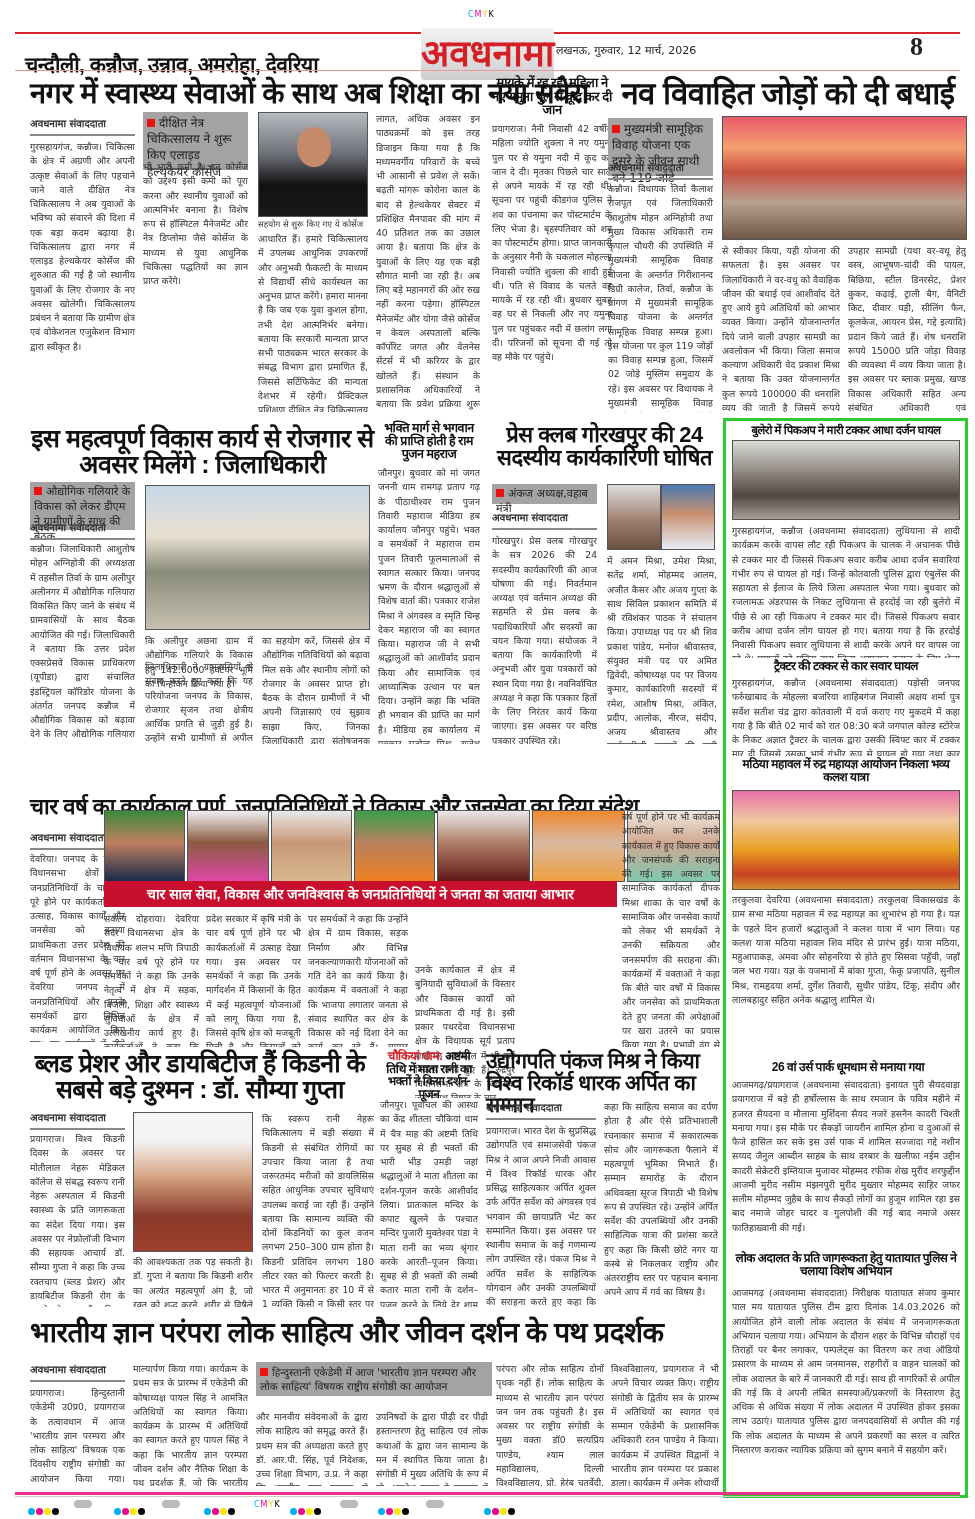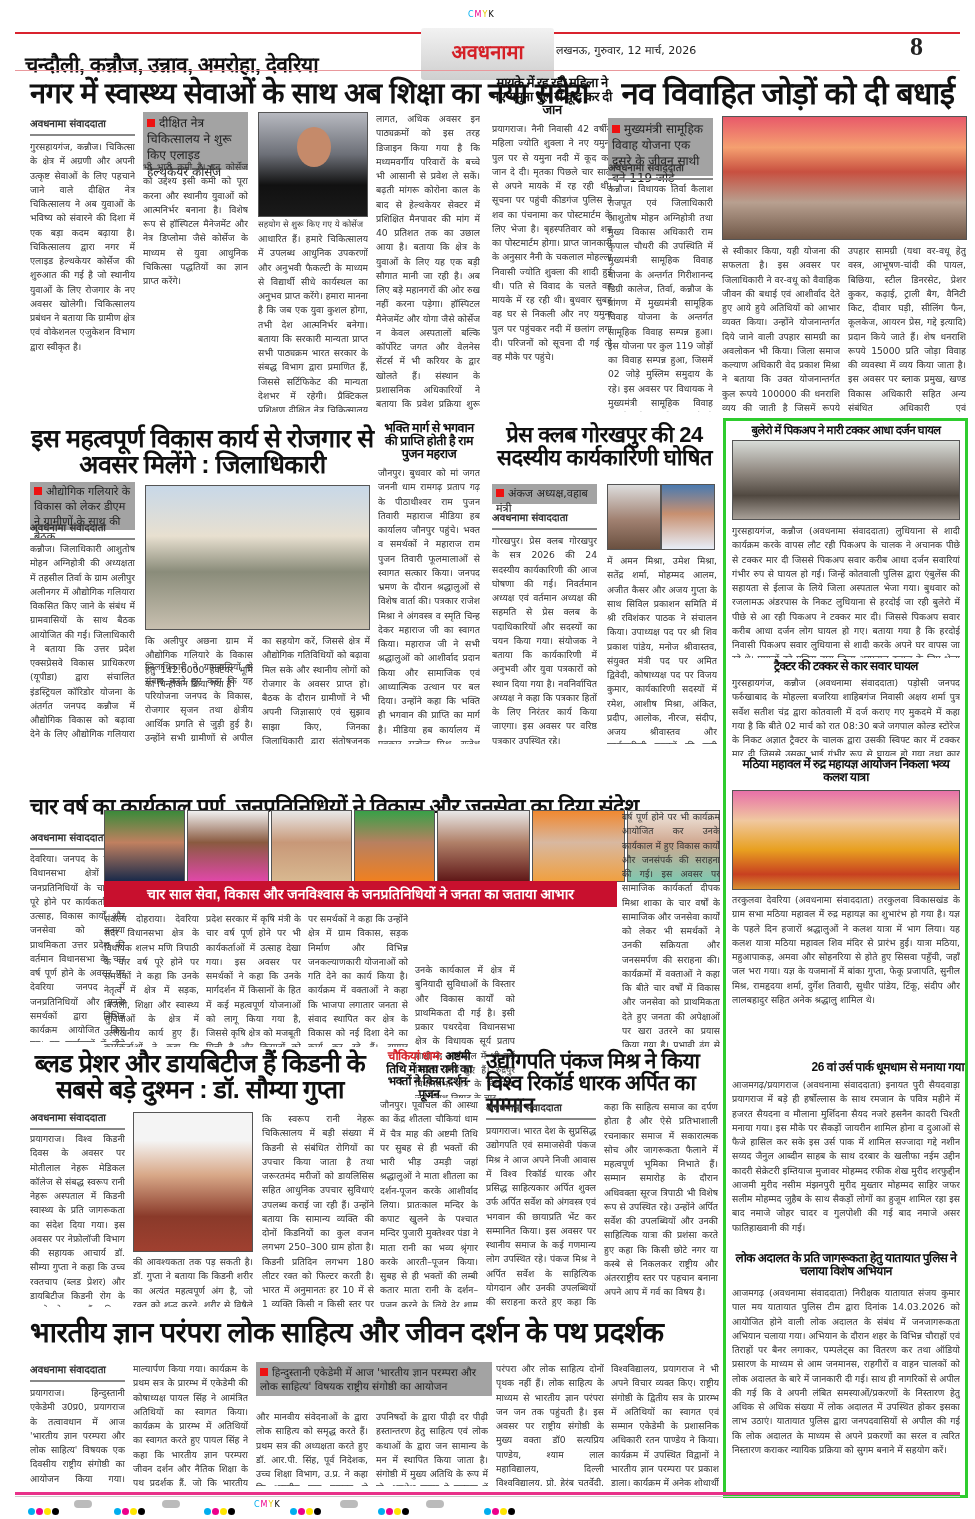"अवधनामा" .logo { font-family: Liberation Mono, monospace -> Liberation Sans, sans-serif; font-size: 20px -> 37px }
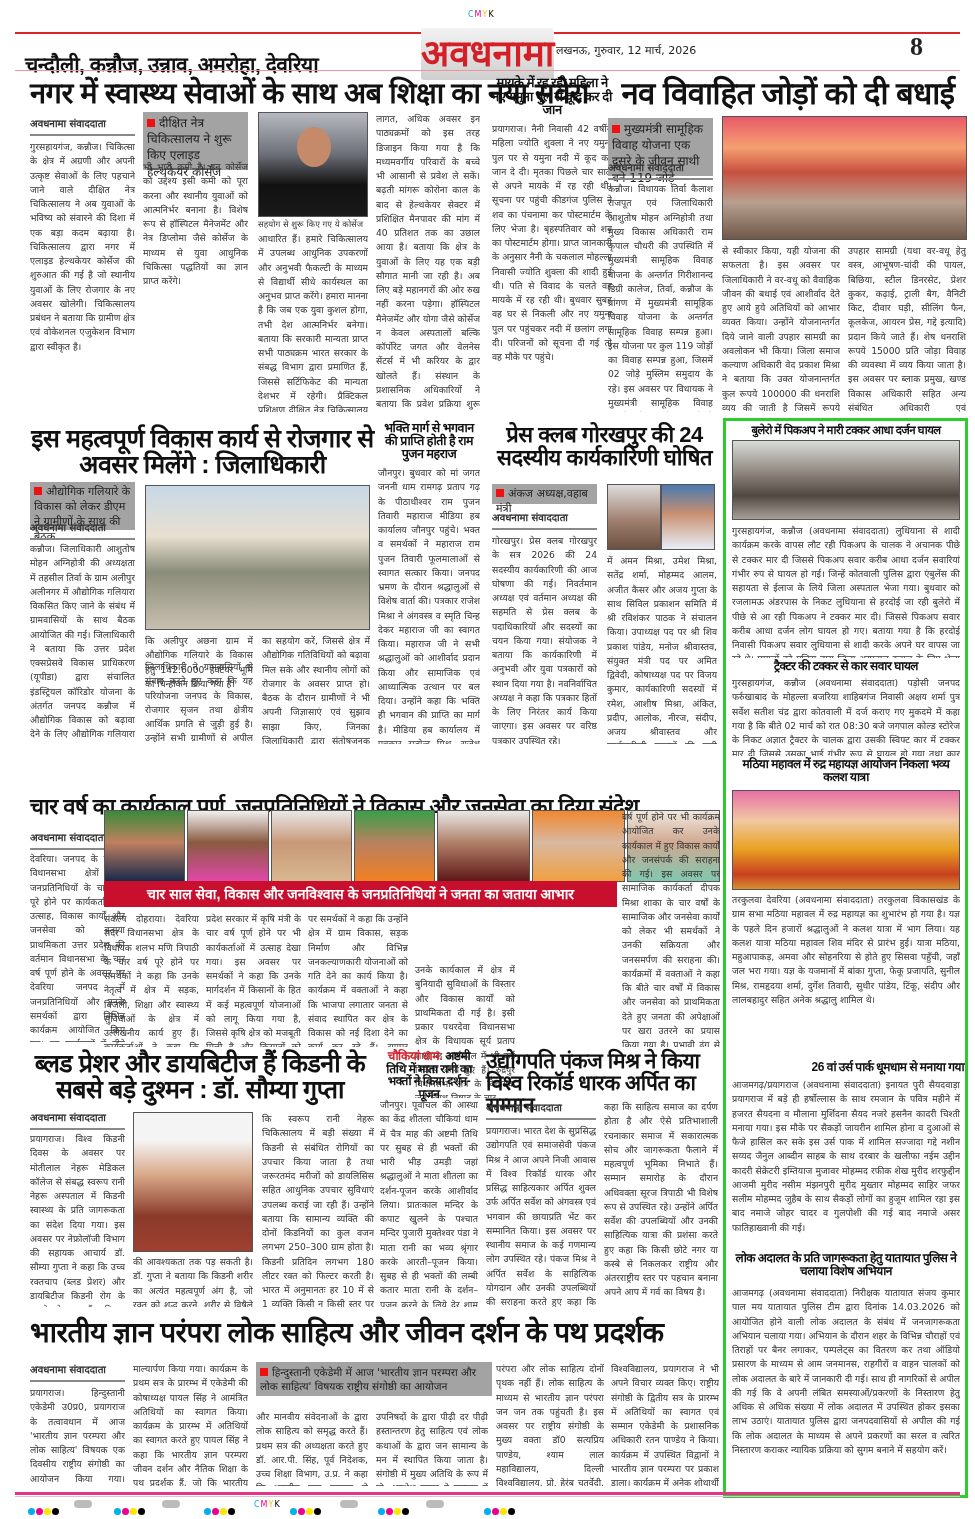"26 वां उर्स पार्क धूमधाम" div.abs { text-align: right -> center }
